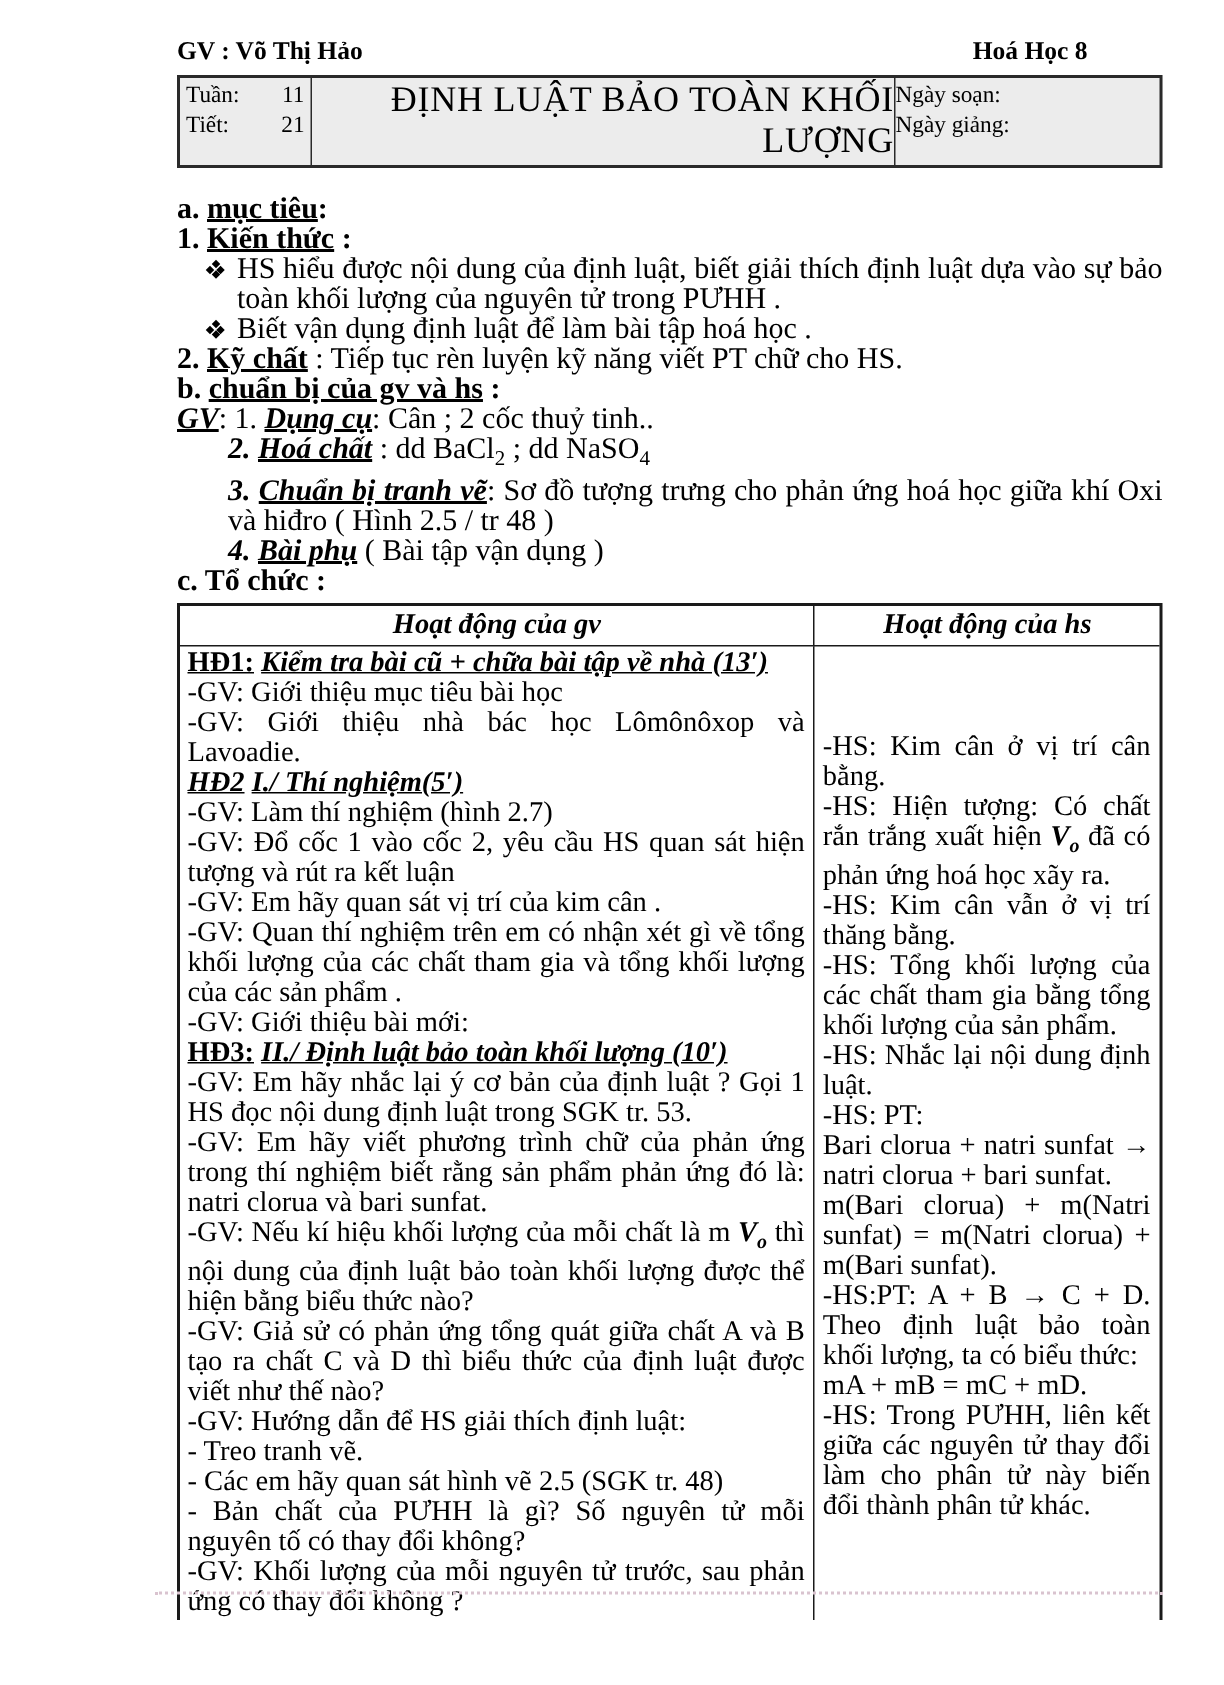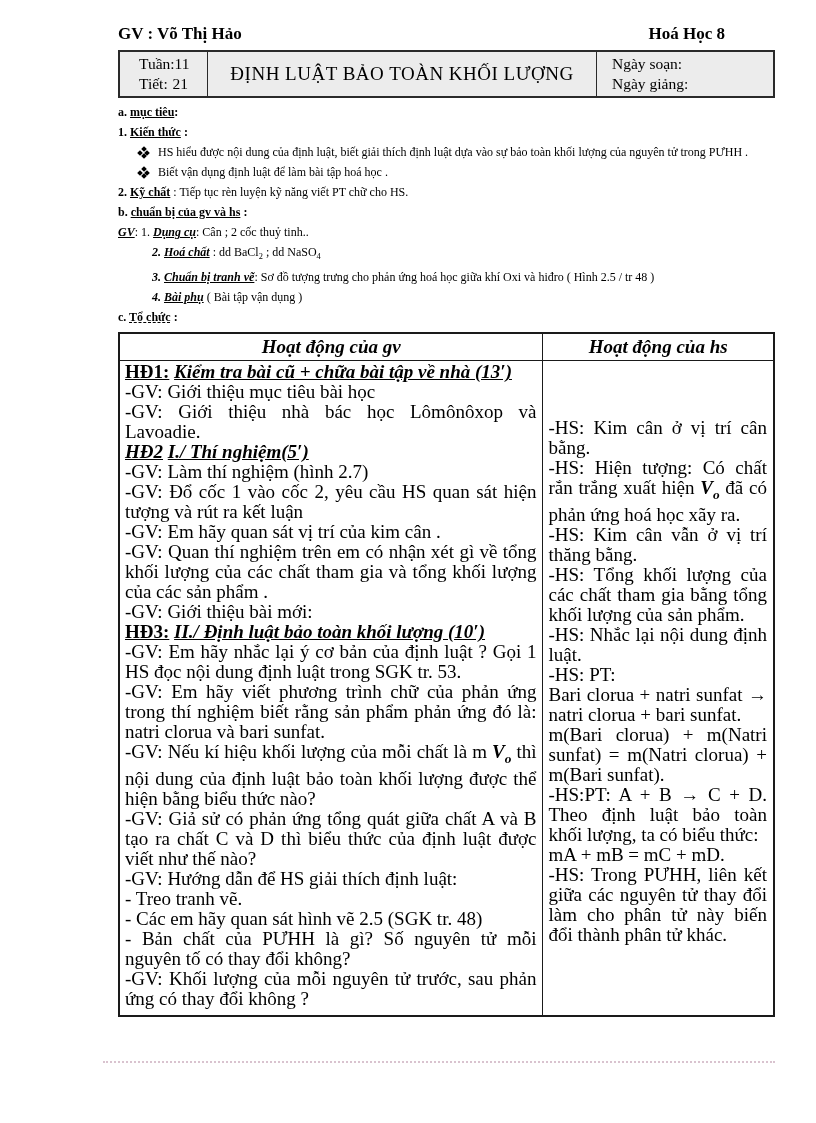"Tuần:" .infotable .cell { padding: 2px 15px -> 2px 0 }
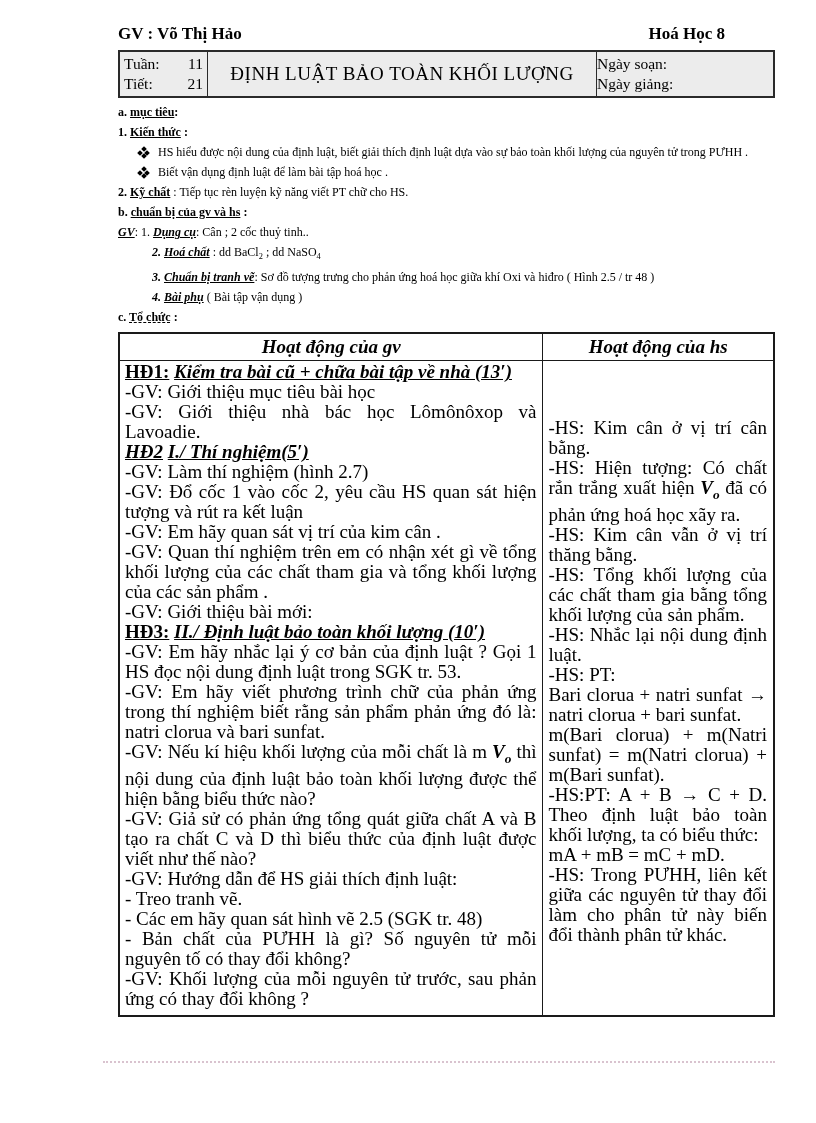"ĐỊNH LUẬT BẢO TOÀN KHỐI" .infotable .c2 { font-size: 19px -> 24px; text-align: center -> right }
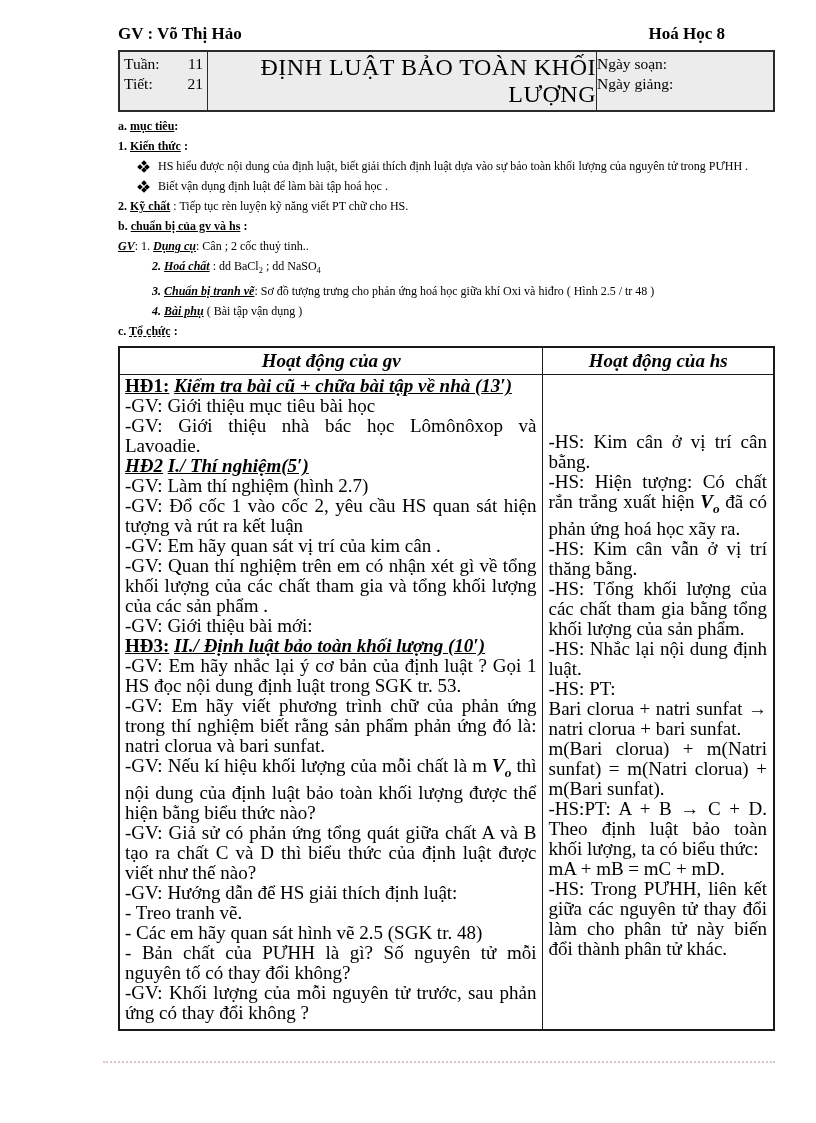"a. mục tiêu:" .intro { font-size: 12px -> 20px; margin-top: 4px -> 17px }
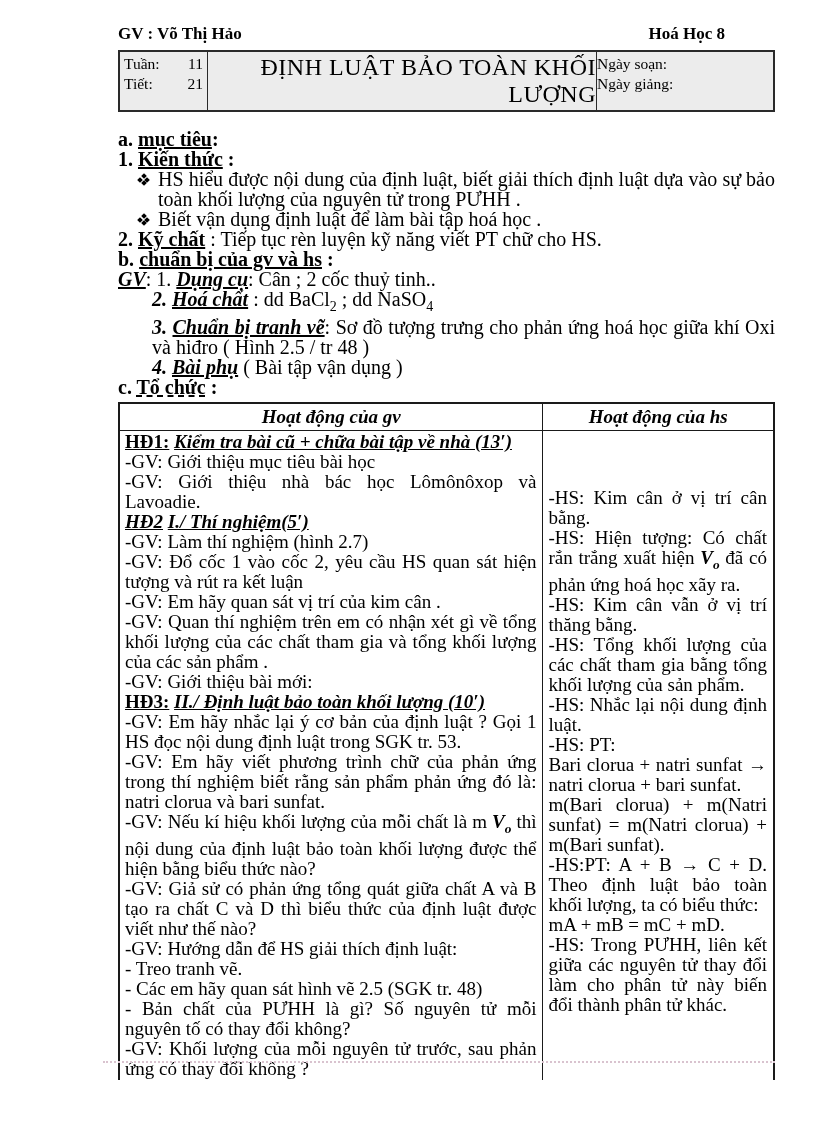"Tổ chức" .seg-d { text-decoration: underline -> none }
